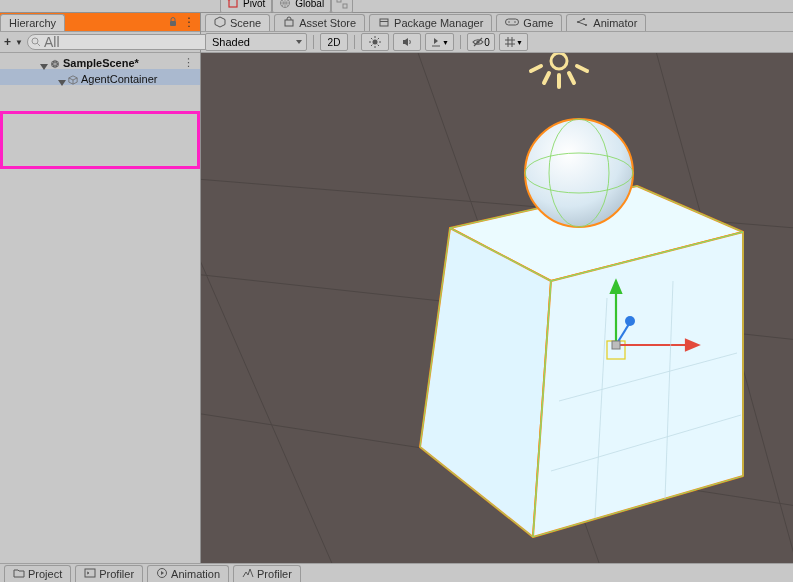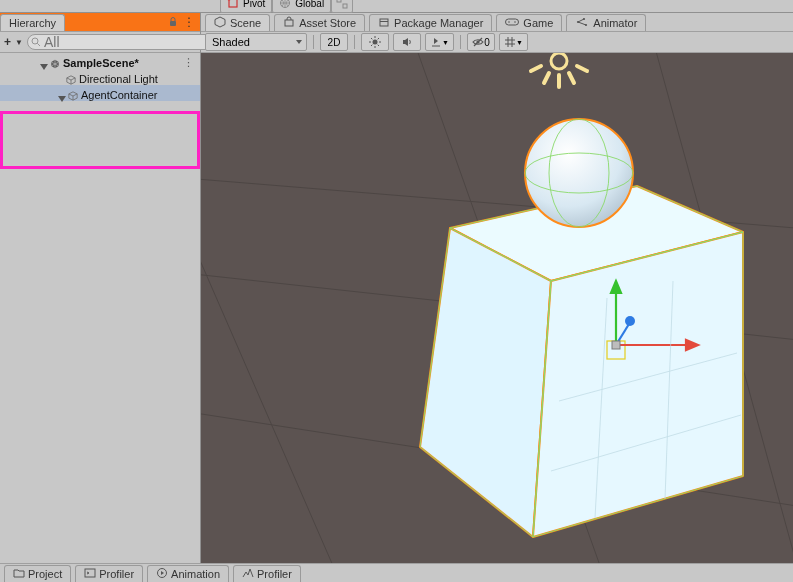"Directional Light" div.row { html: <div> <span></span> <svg> <path></path> <path></path> </svg> <span>Directional Light</span> </div> -> none }
